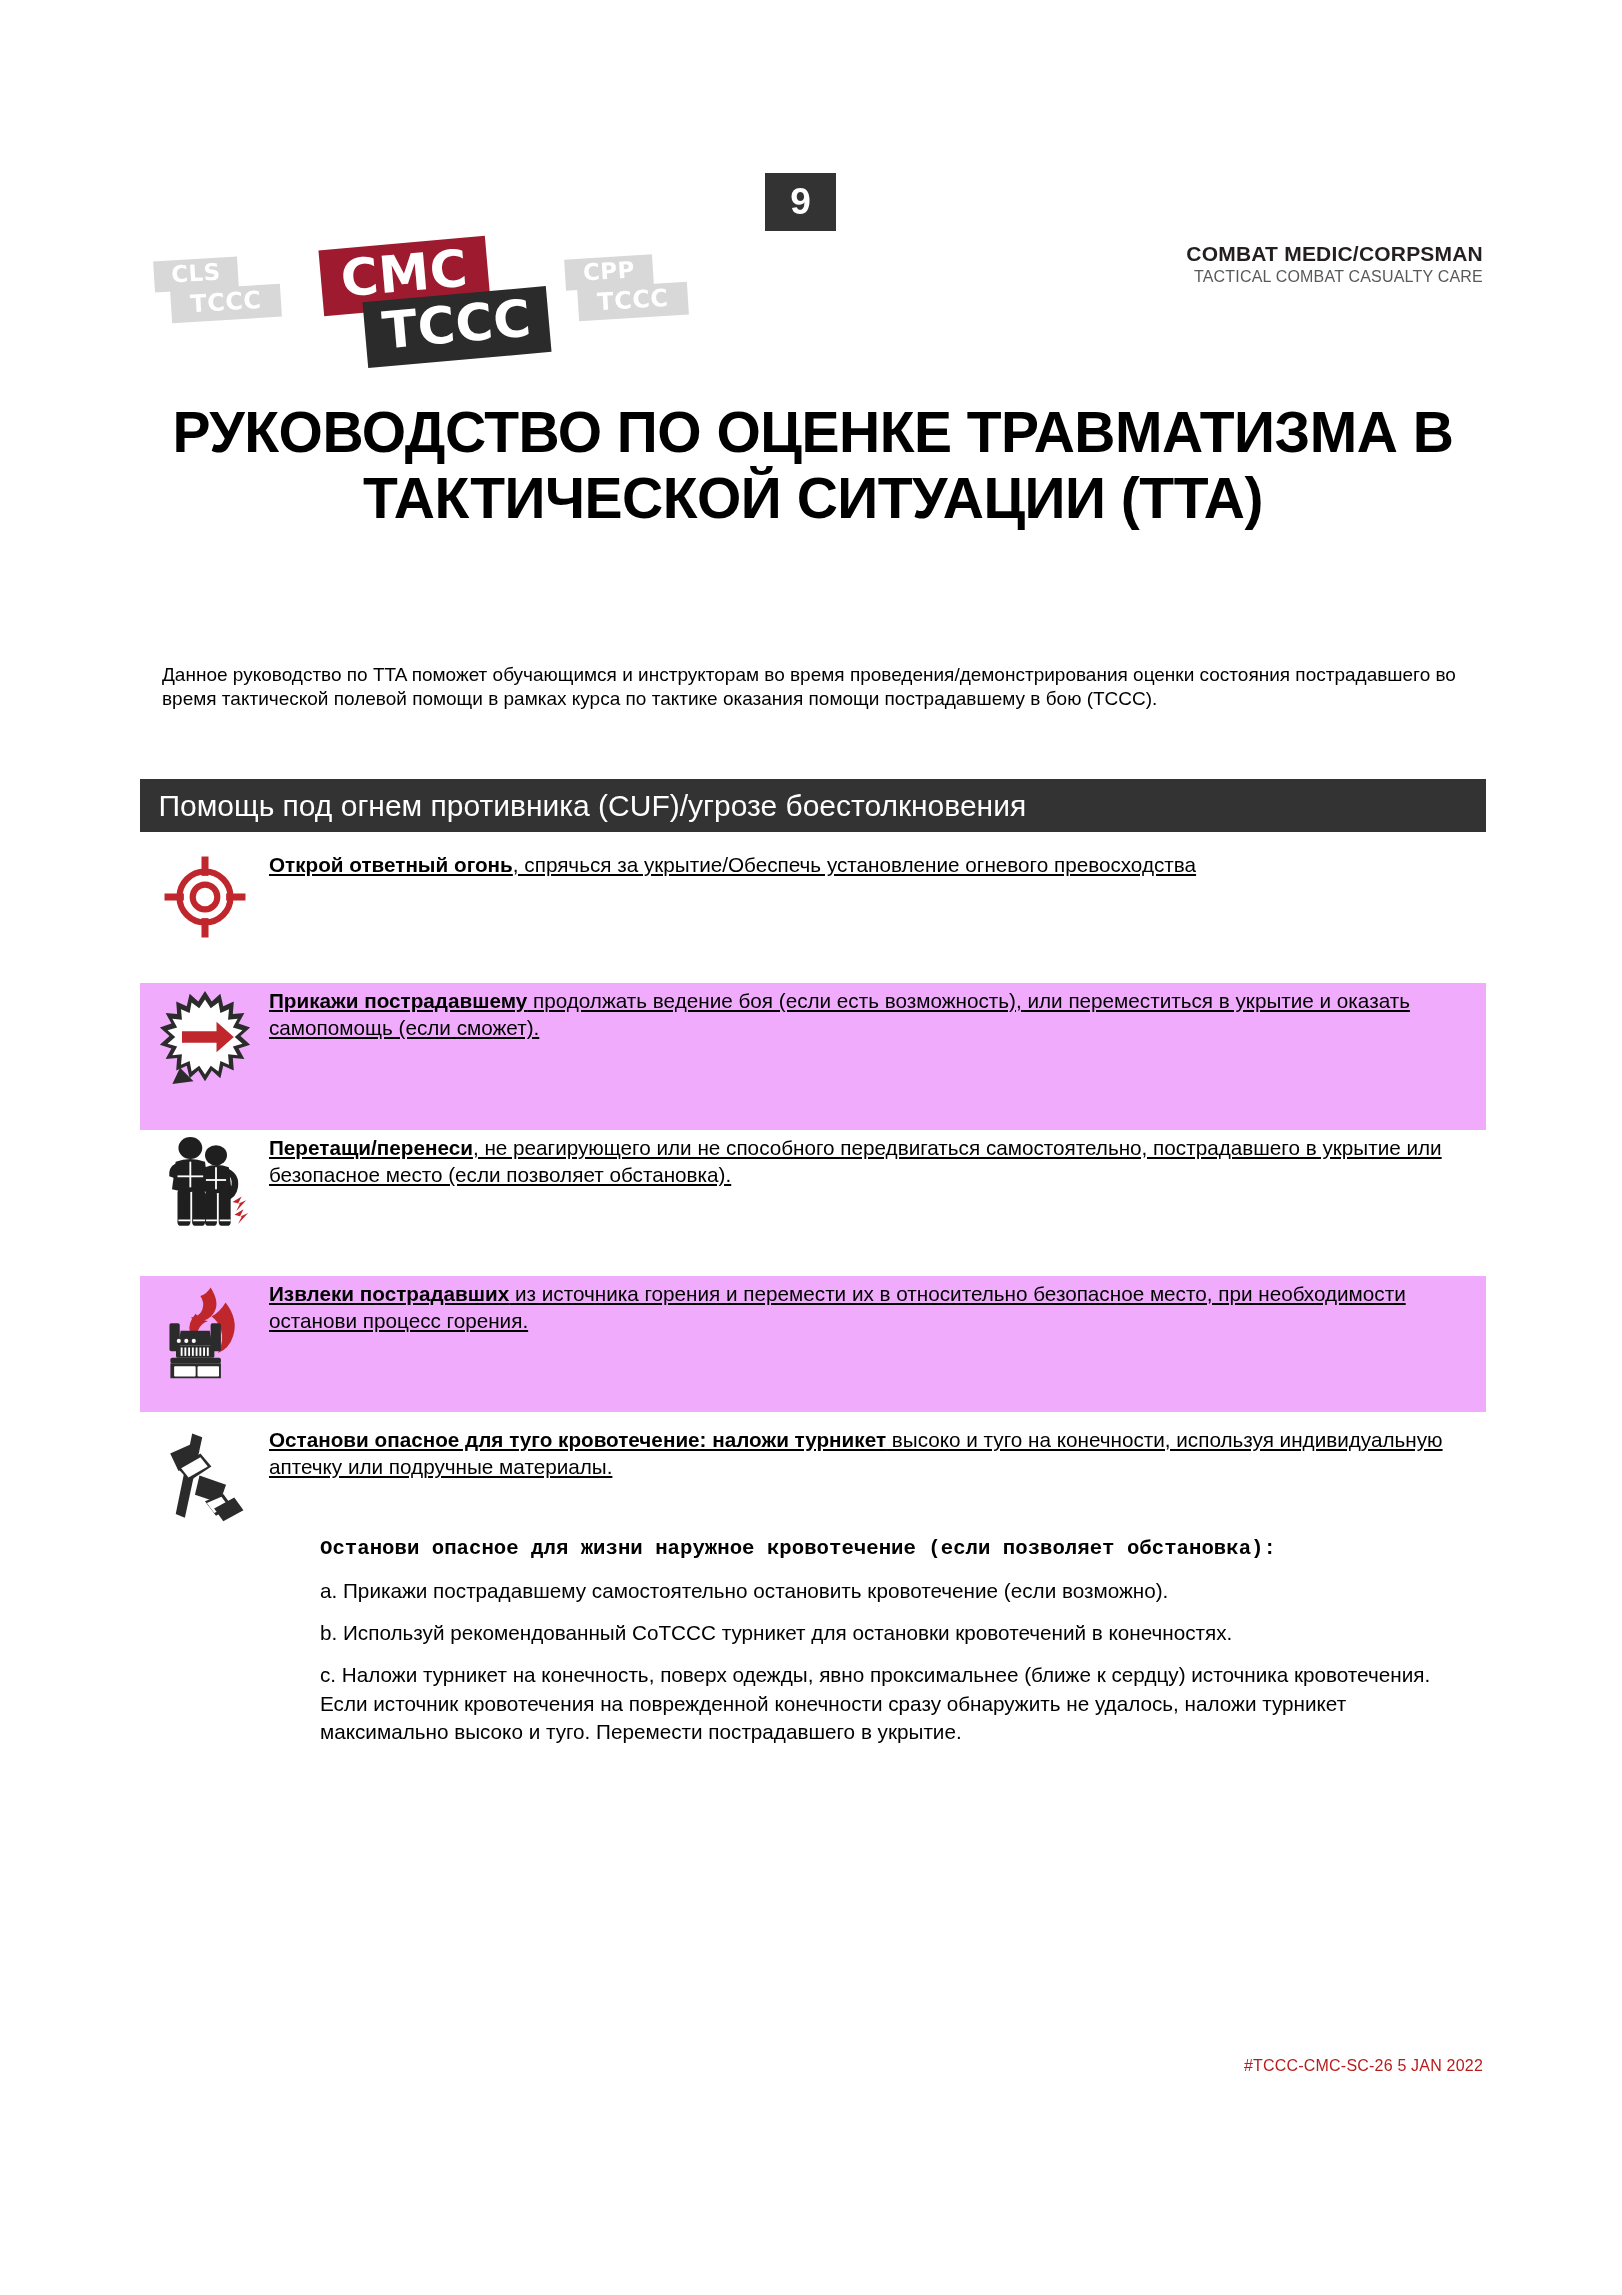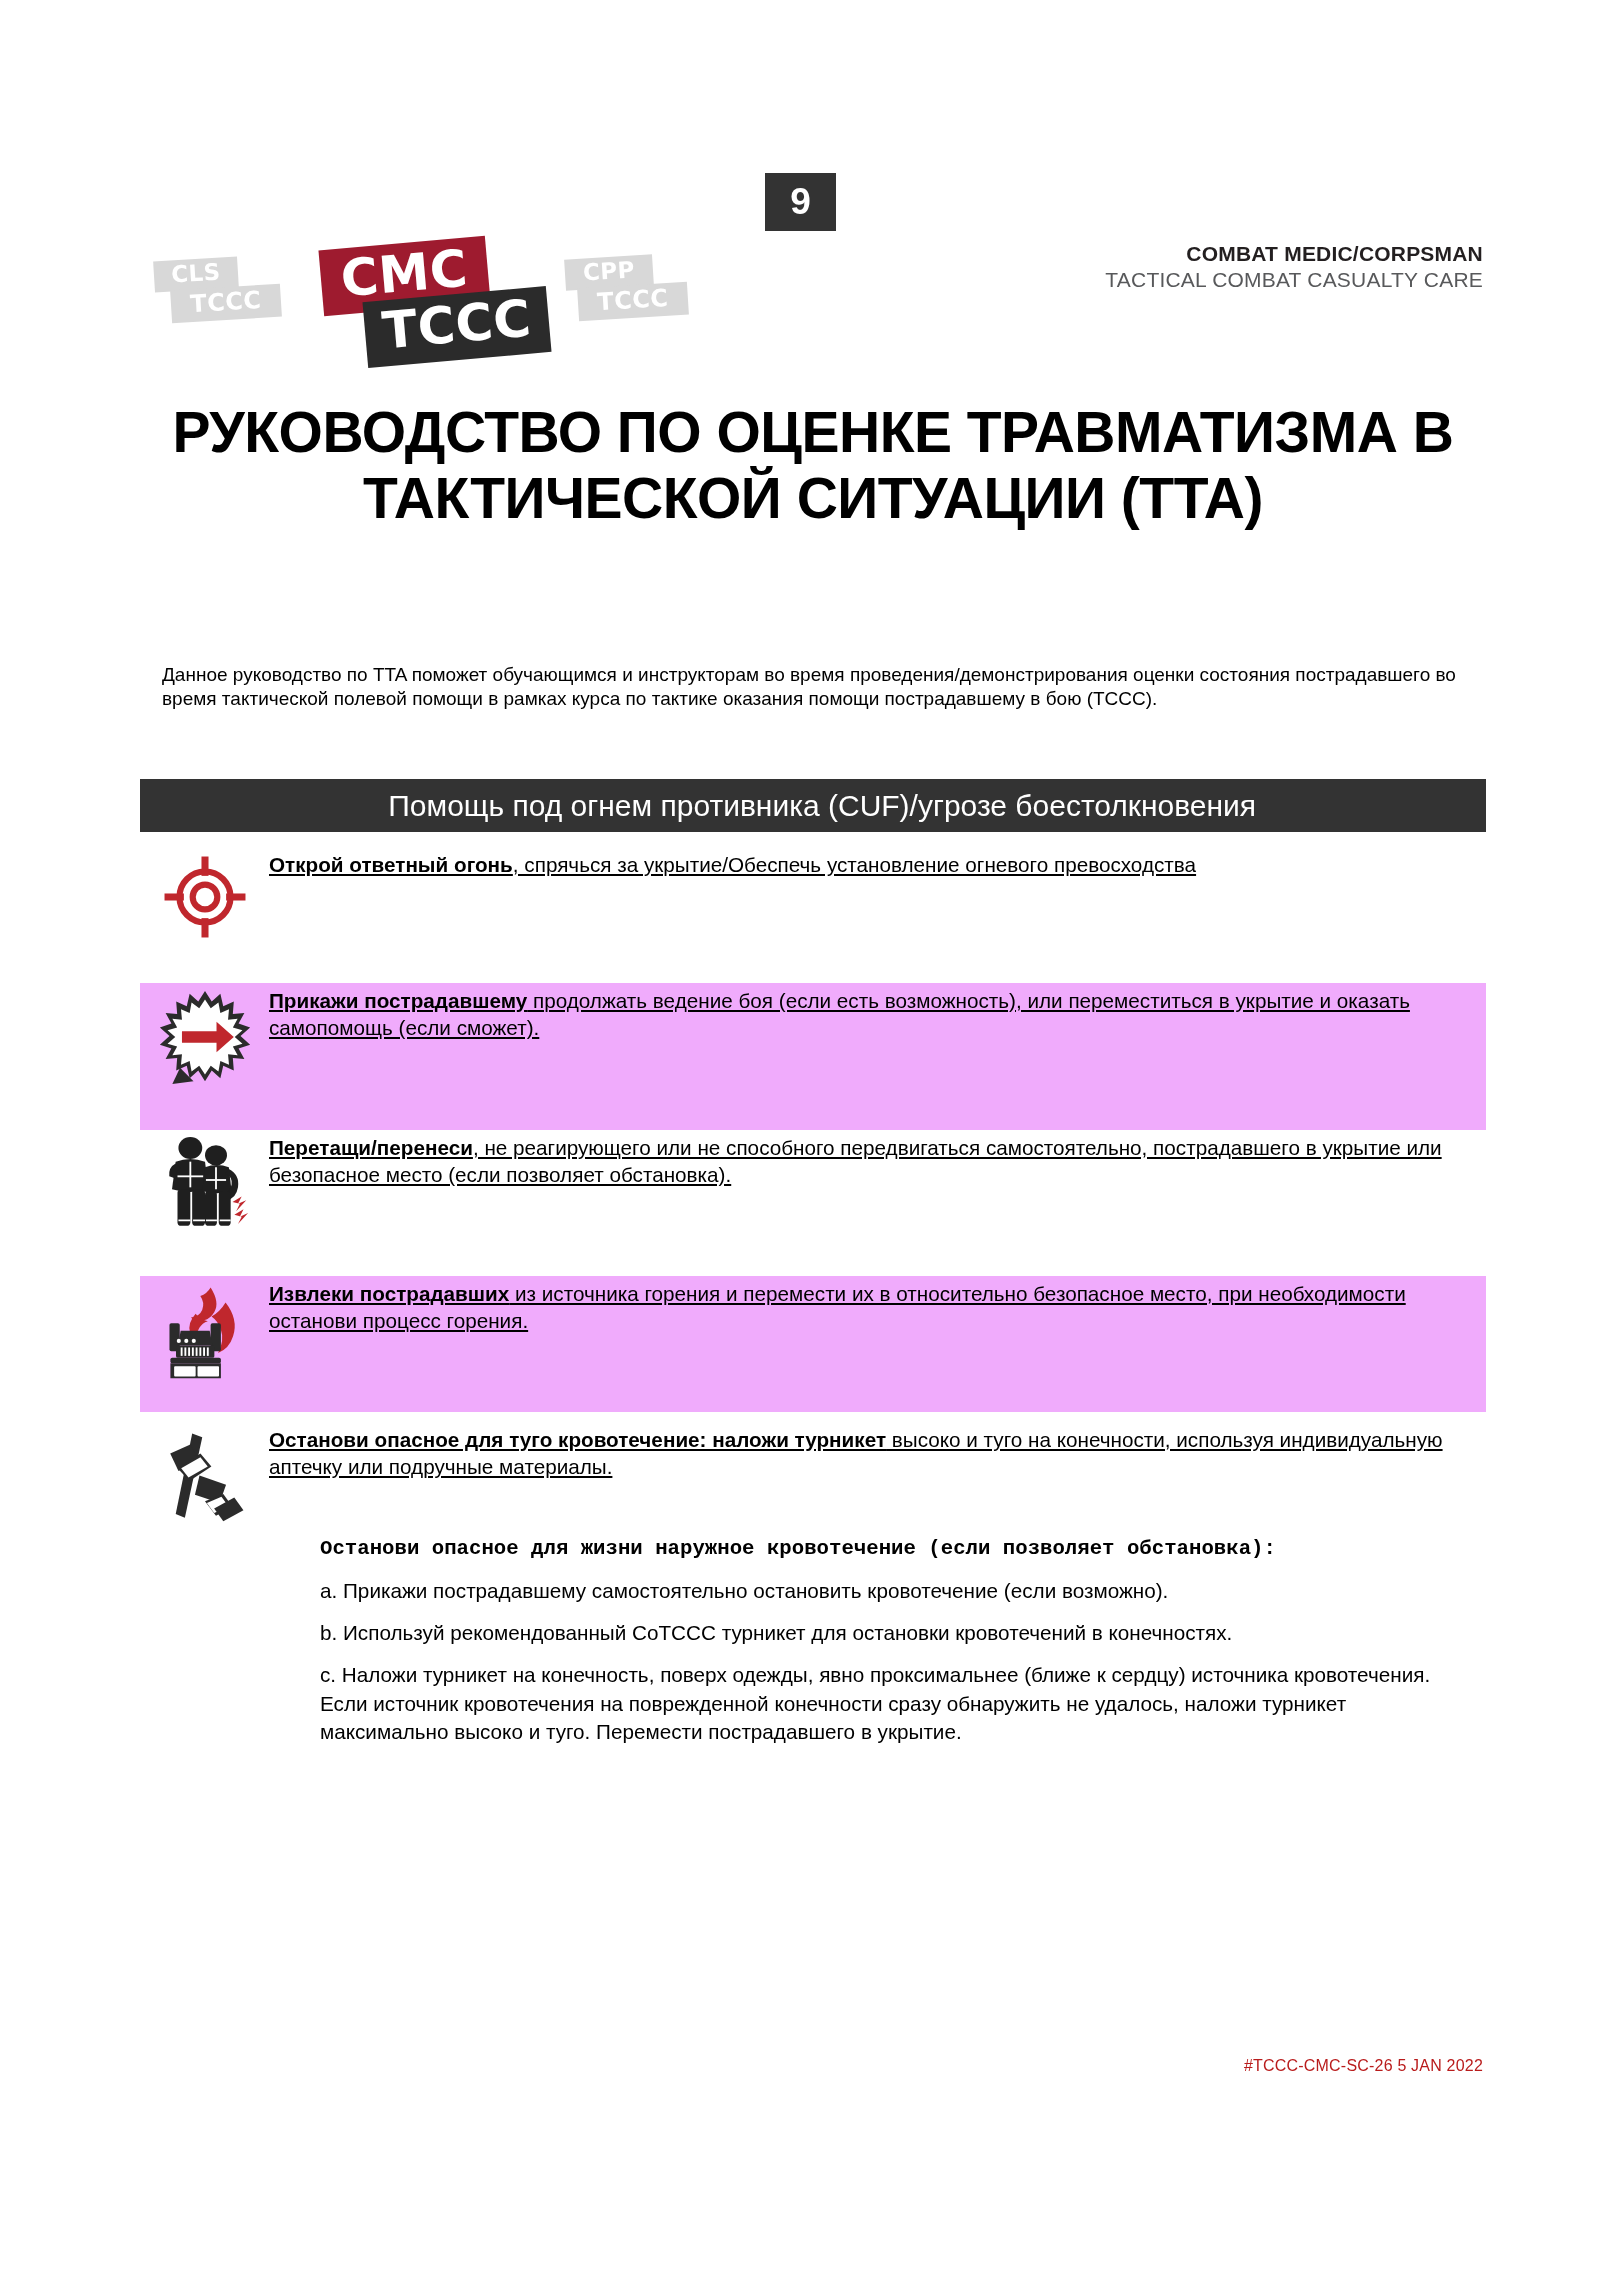"TACTICAL COMBAT CASUALTY CARE" .header-line2 { font-size: 21px -> 16px }
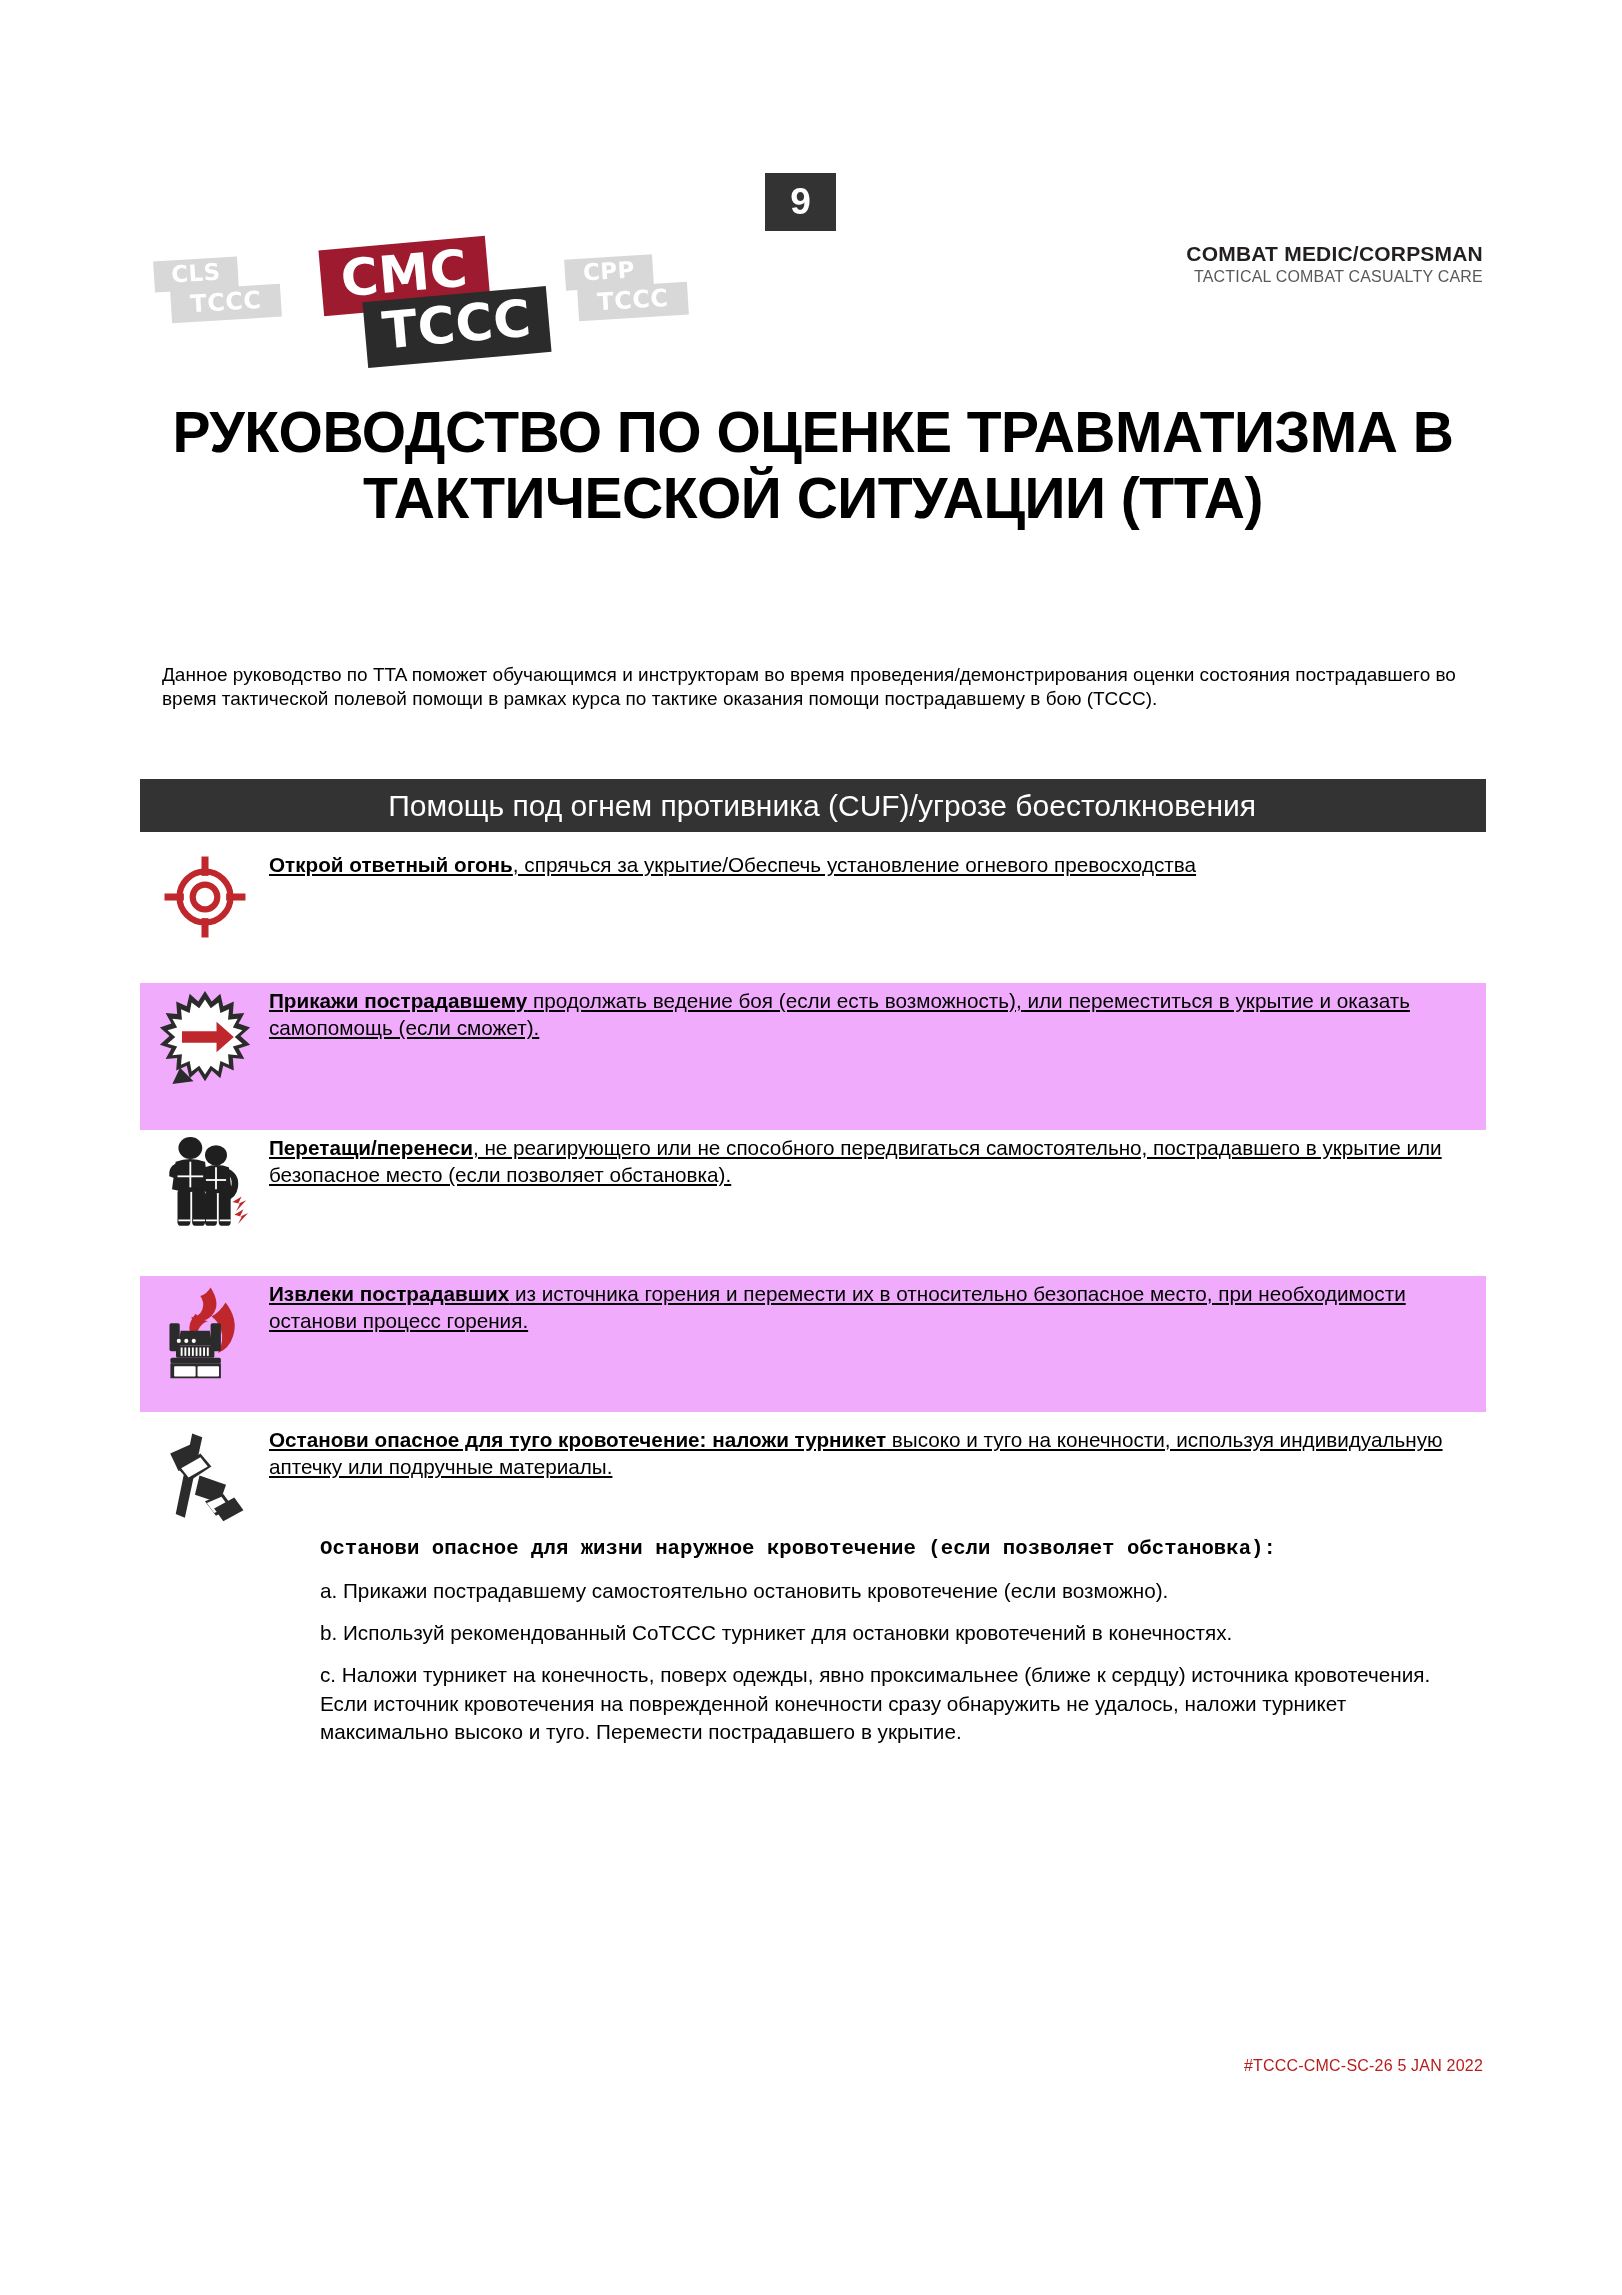"Помощь под огнем противника (CUF)/угрозе" .section-bar { justify-content: center -> none }
